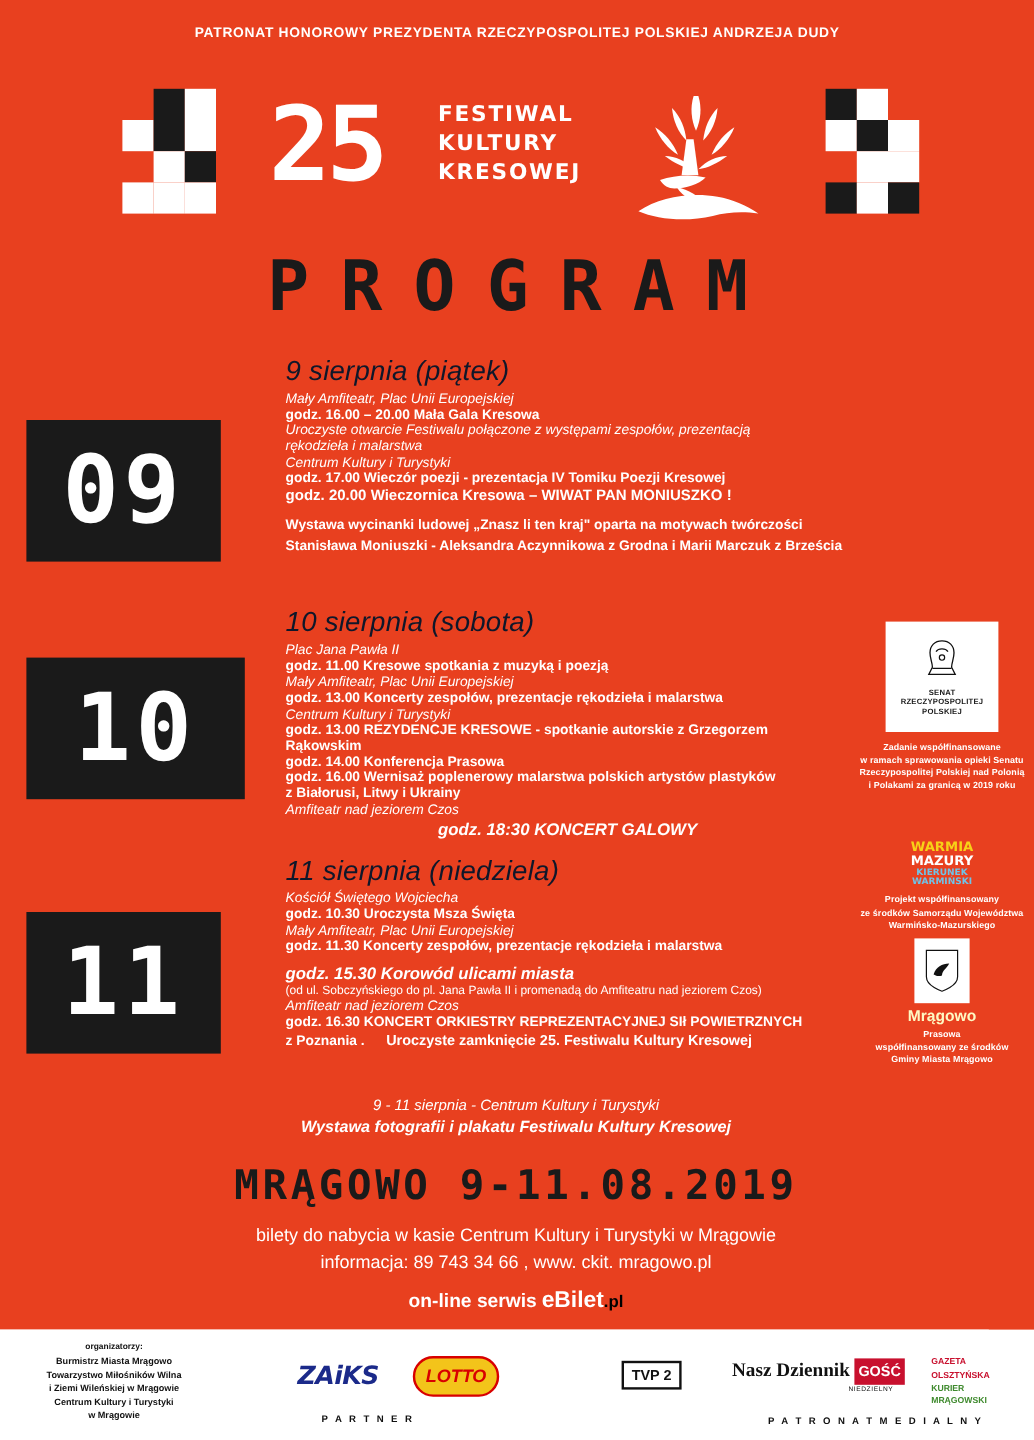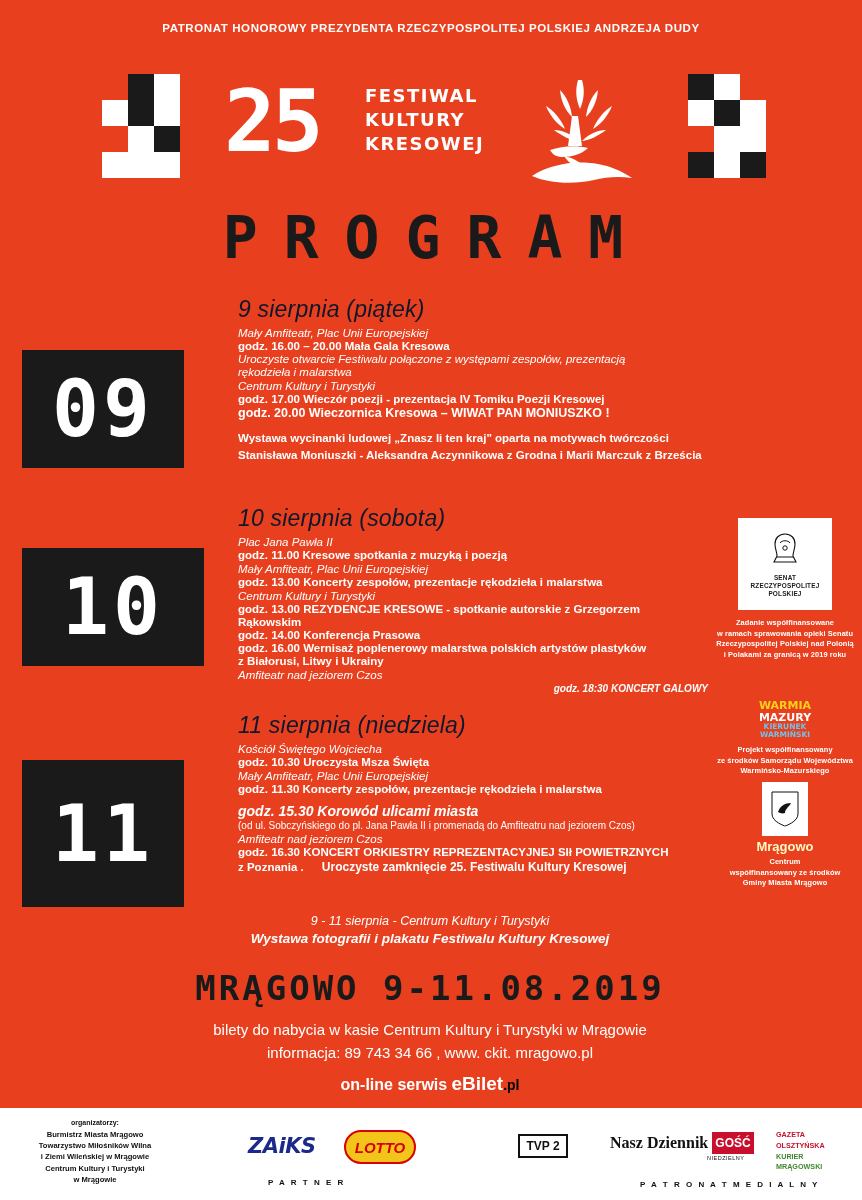"godz. 18:30 KONCERT GALOWY" .gala { font-size: 10px -> 14px; text-align: right -> center }
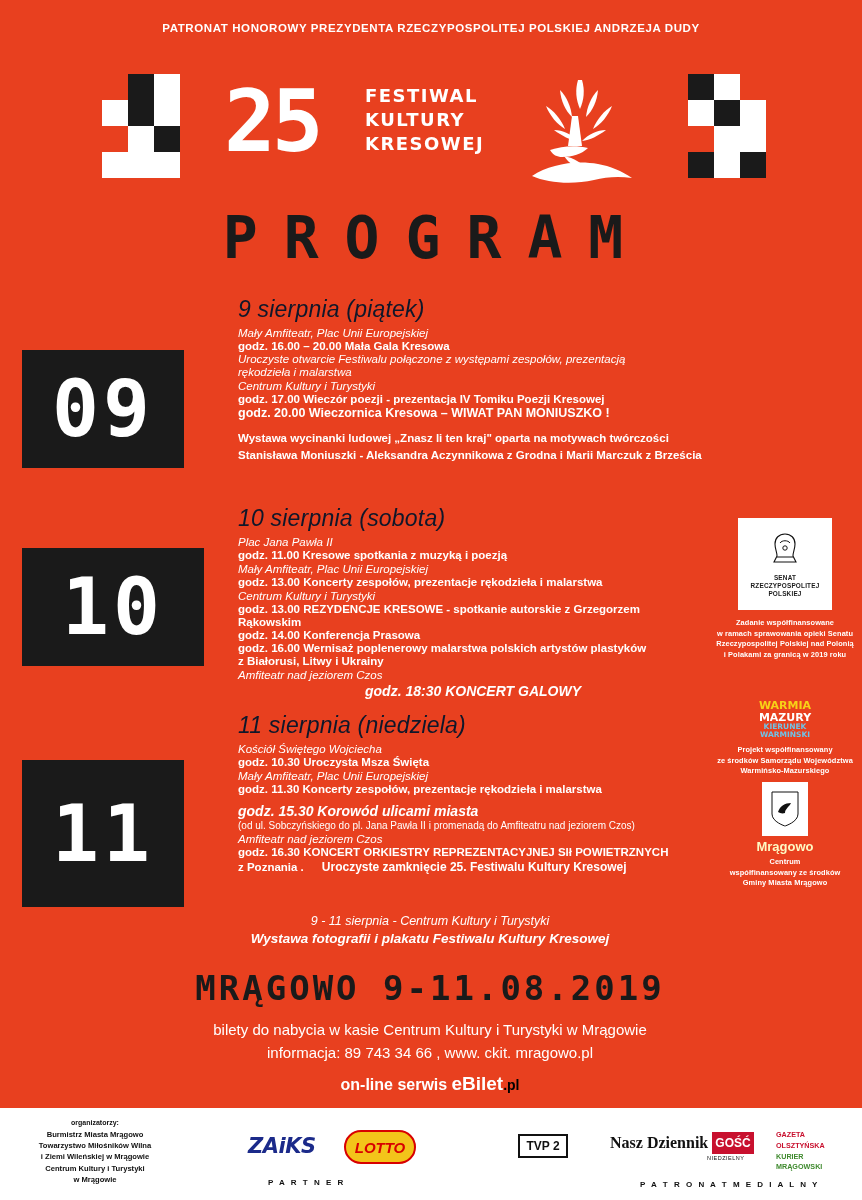"11" #tile-11 { height: 147px -> 118px }
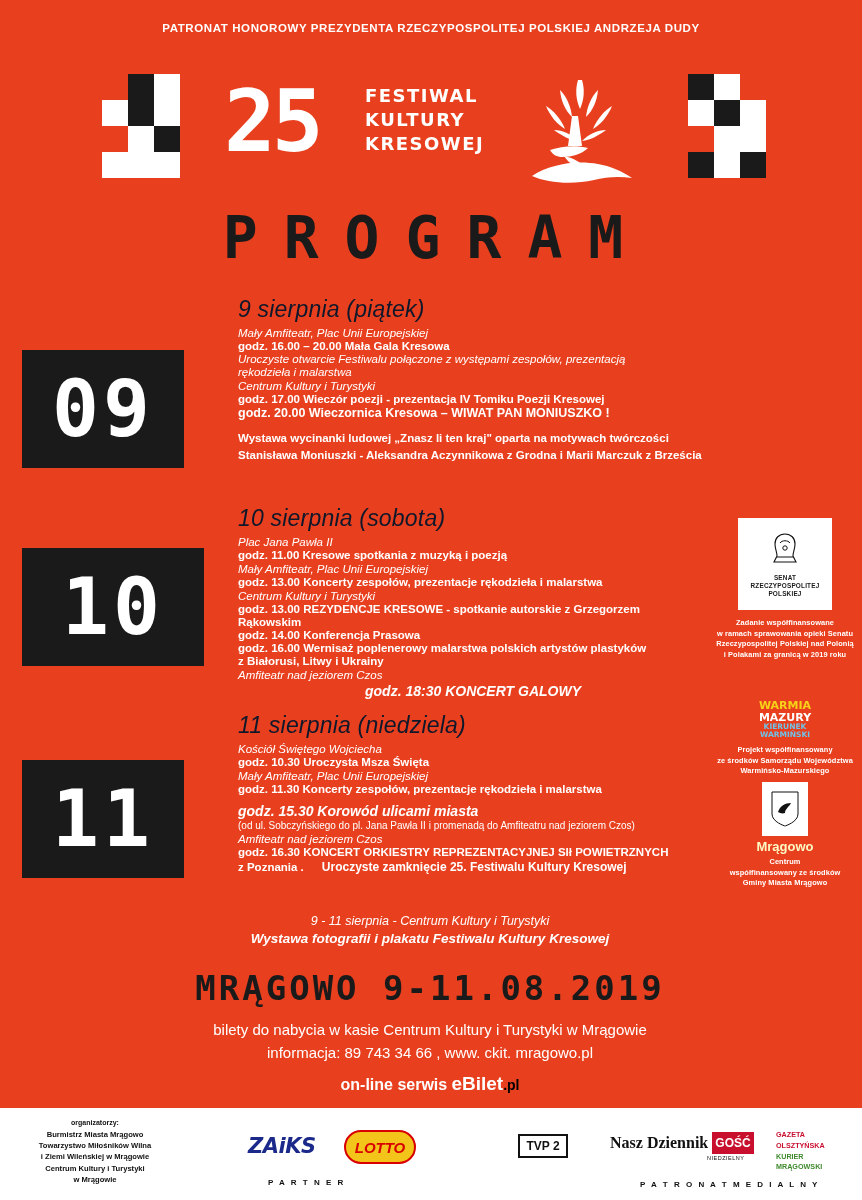"Centrum" div { text: Centrum -> Prasowa }
